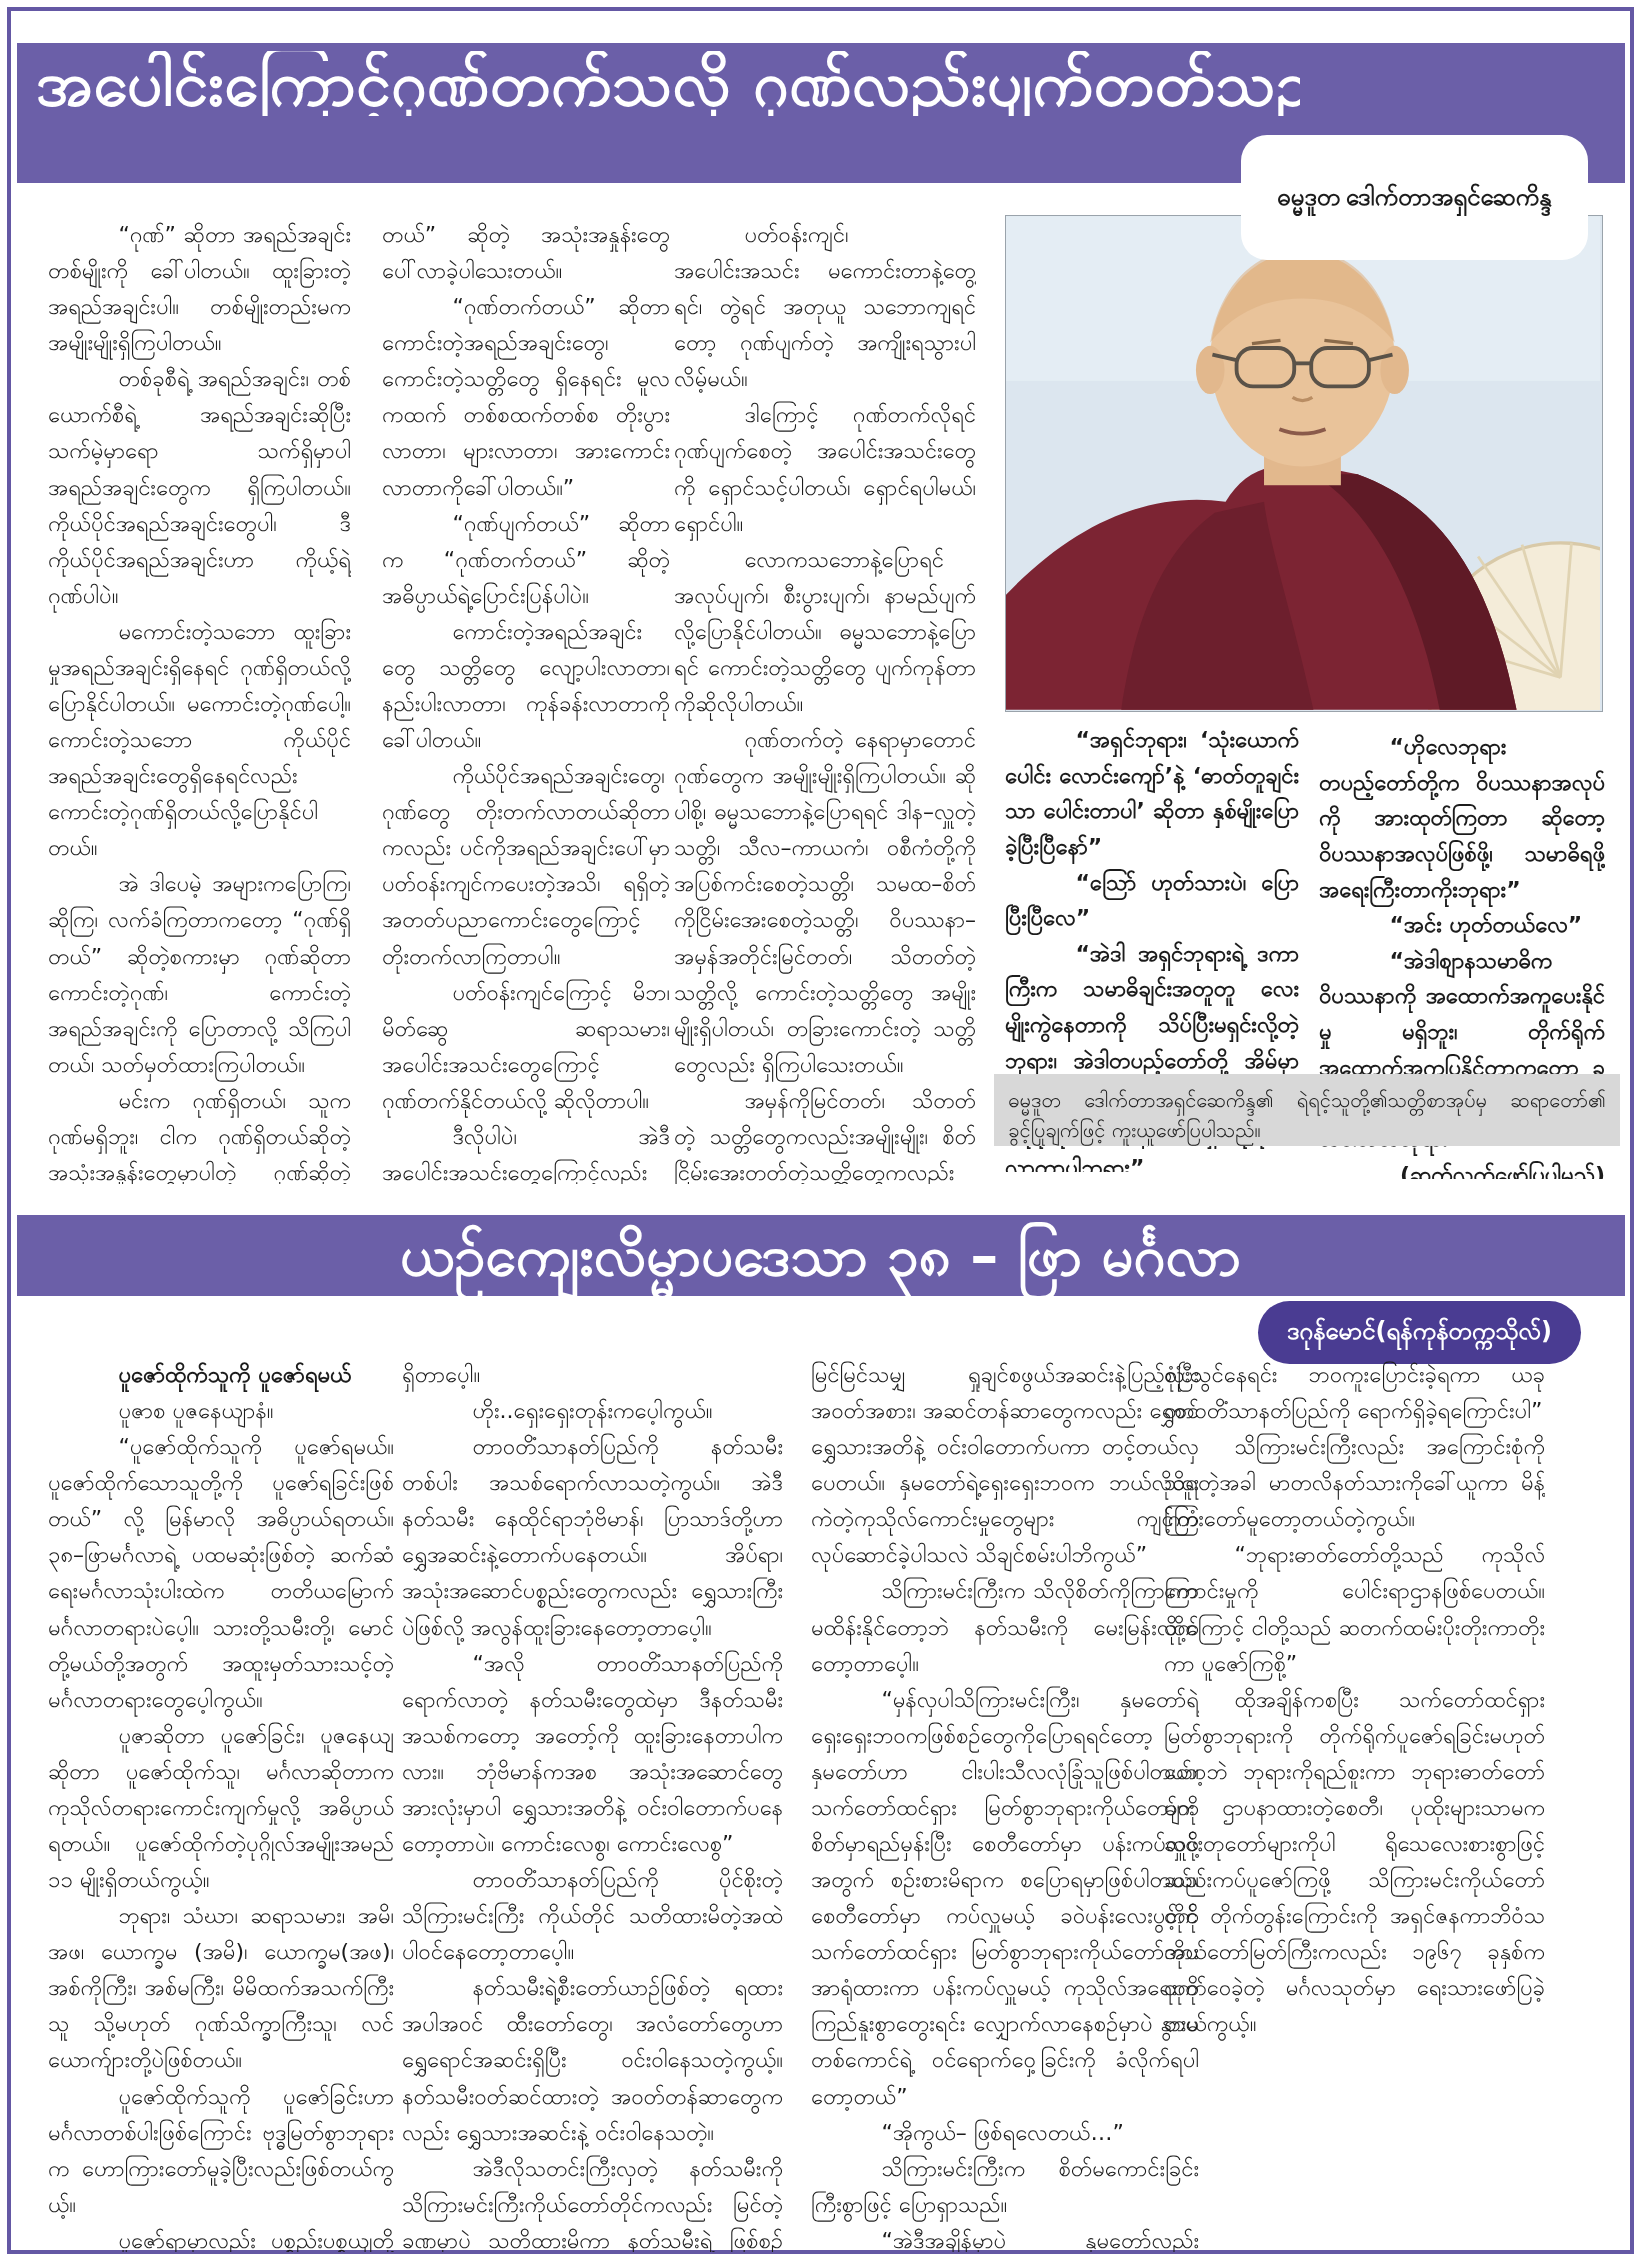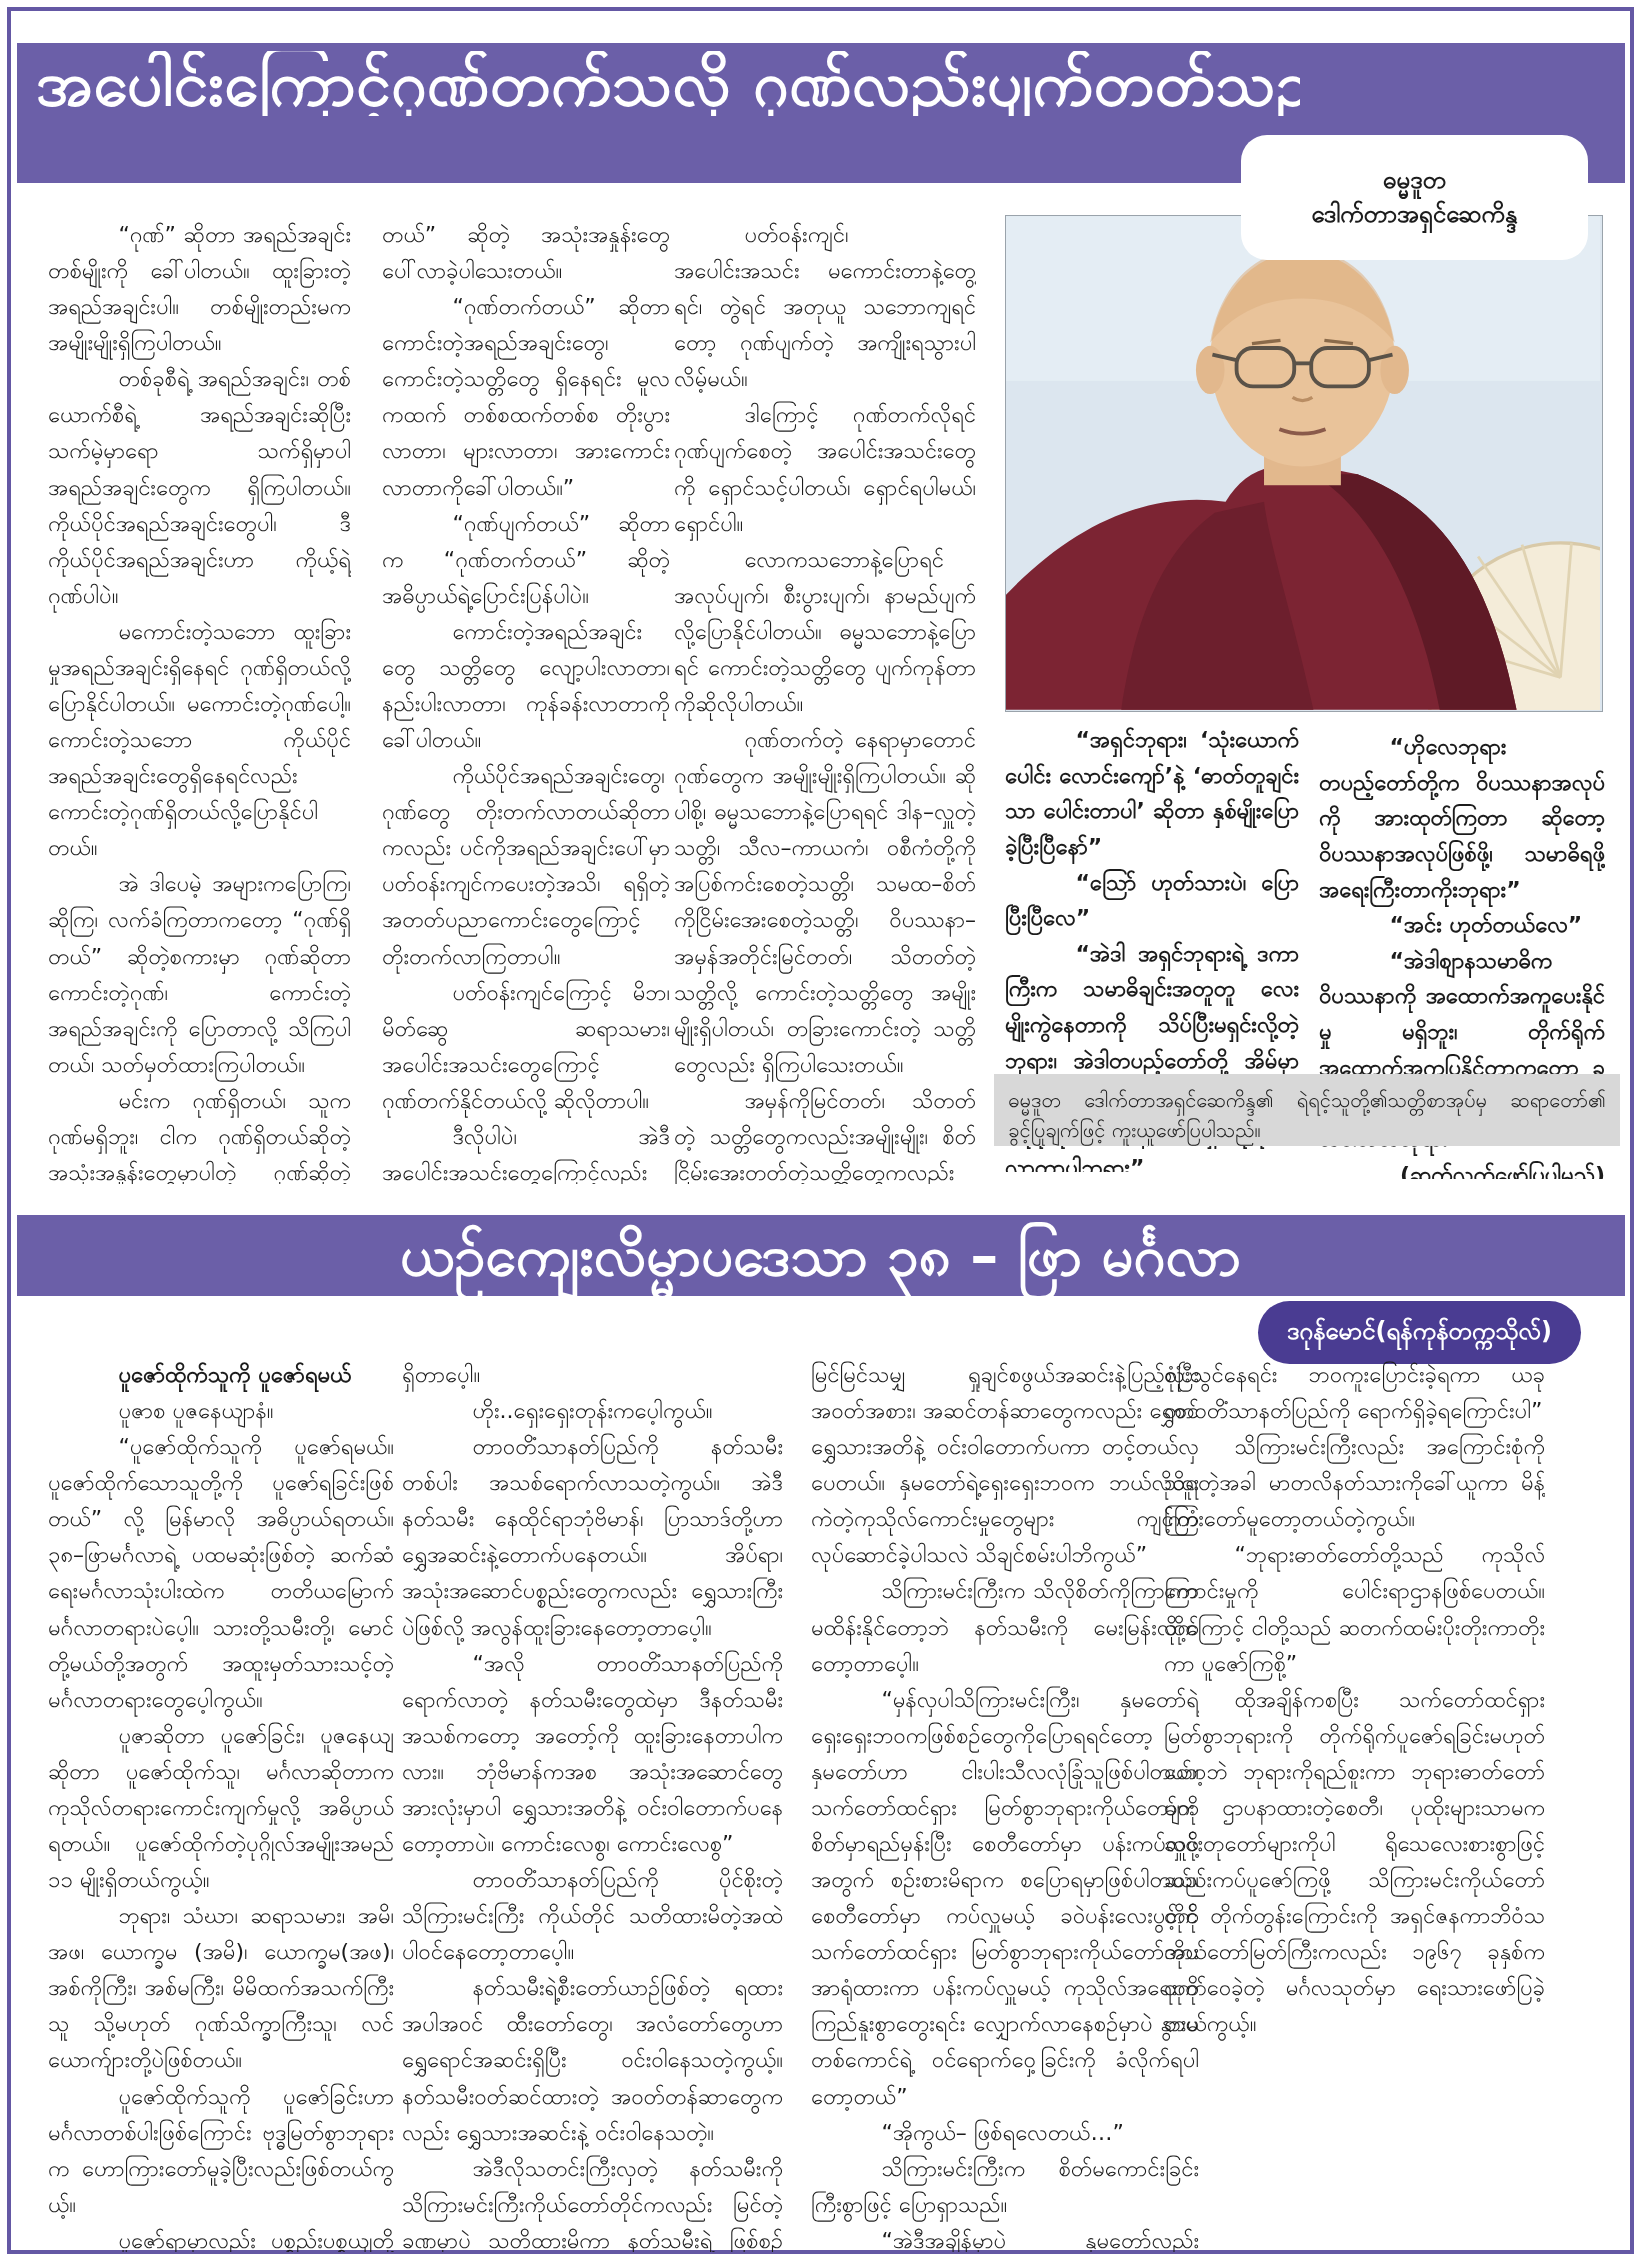"ဓမ္မဒူတ" .author-box { flex-direction: column -> row }
